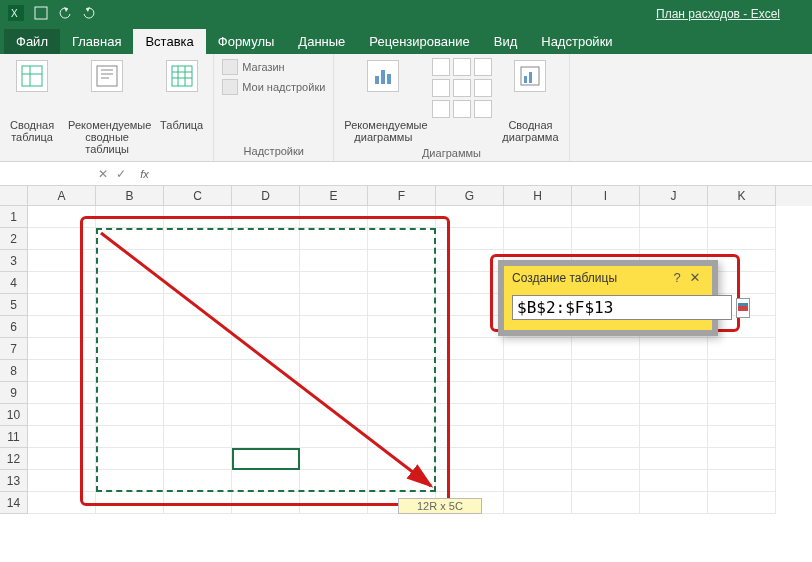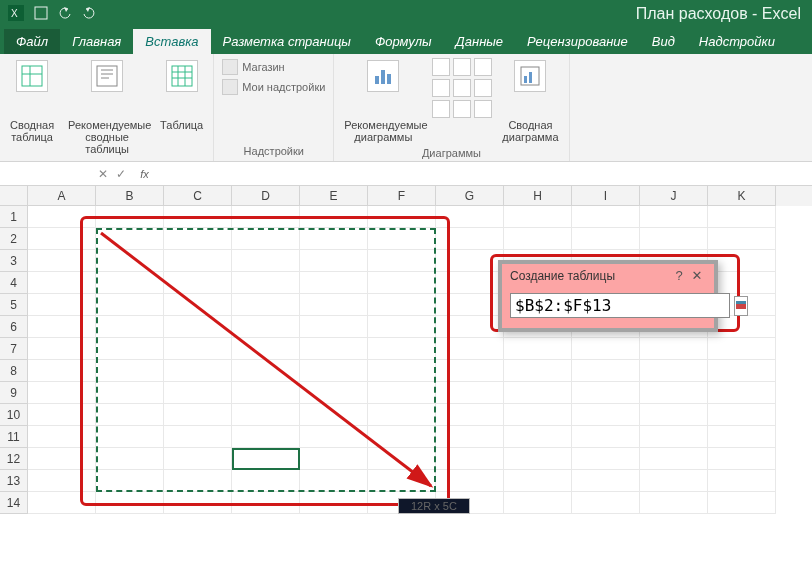"План расходов - Excel" .titlebar .title { font-size: 16px -> 12px; margin-right: 3px -> 24px; text-decoration: none -> underline }
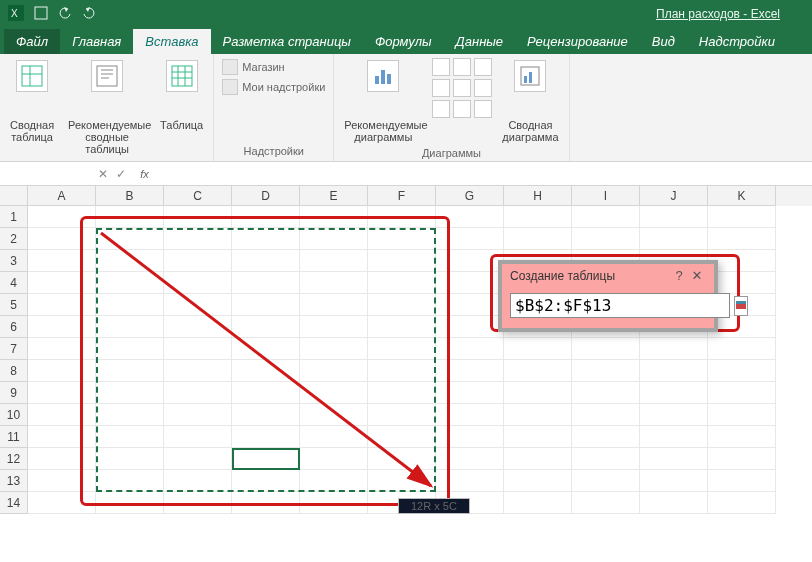"Файл" .tab { font-style: italic -> none }
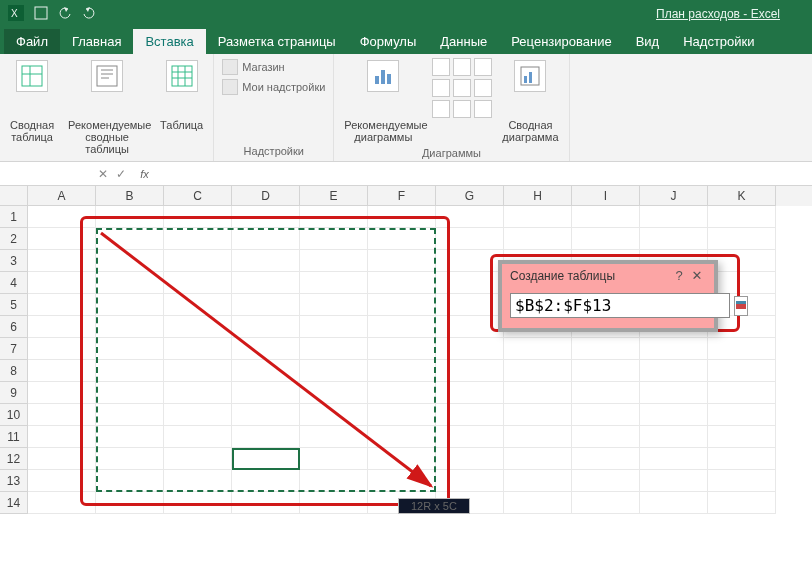"Вставка" .tab.active { color: #0f766e -> #000000 }
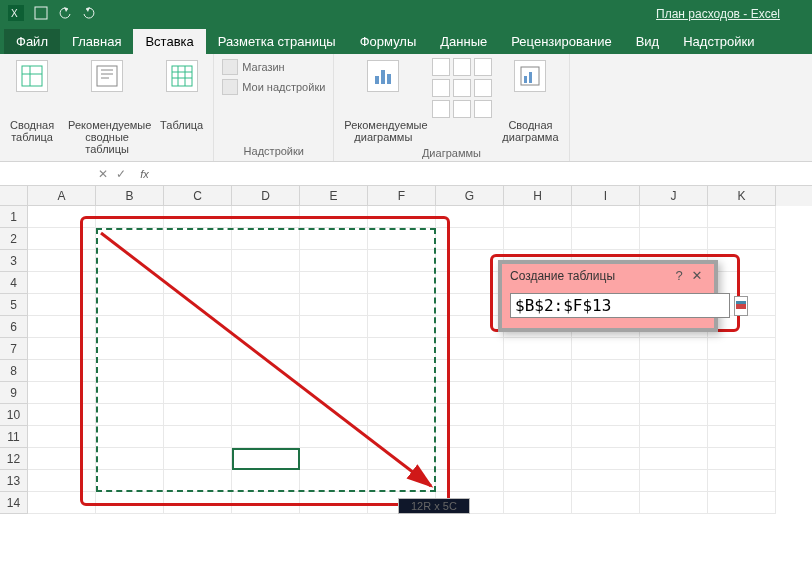"Разметка страницы" div.tab { html: <div>Разметка страницы</div> -> none }
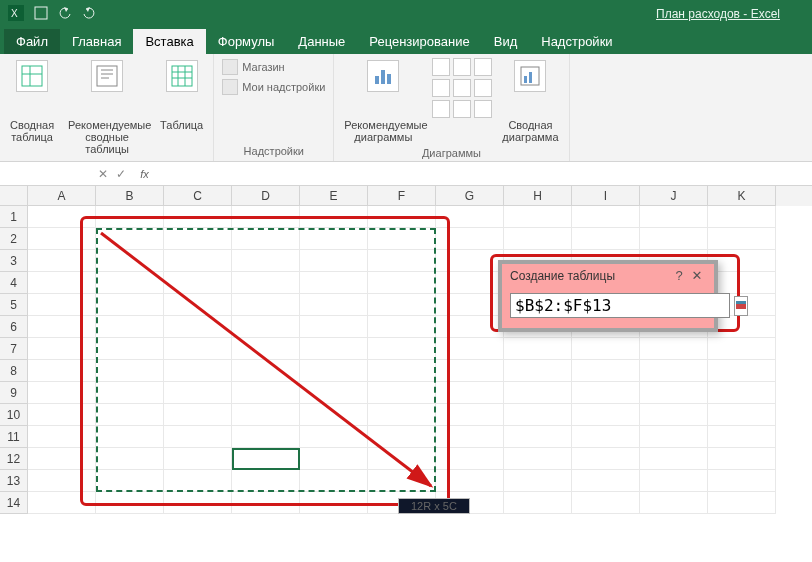"Создание таблицы" .dialog { background: #fca5a5 -> #fde047; border: 4px solid #a3a3a3 -> 6px solid #a3a3a3 }
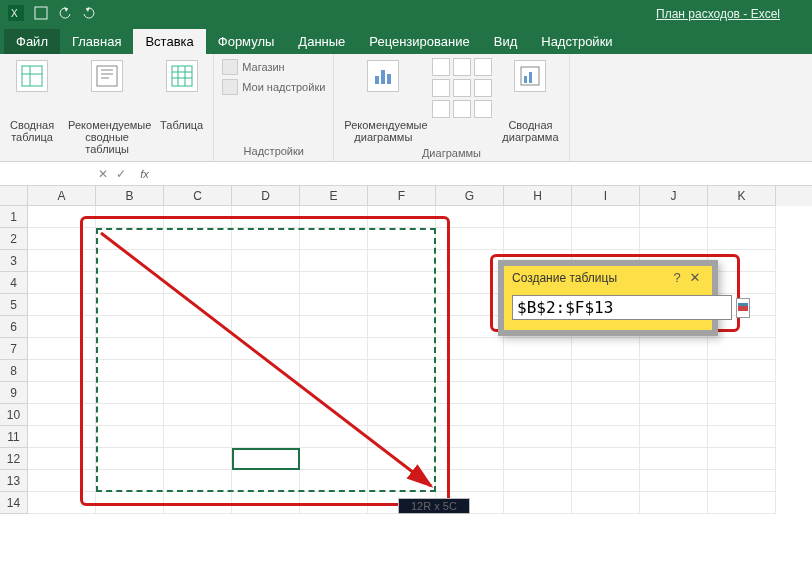"12R x 5C" .sizehint { background: #0f172a -> #fef9c3; padding: 1px 12px -> 1px 18px }
